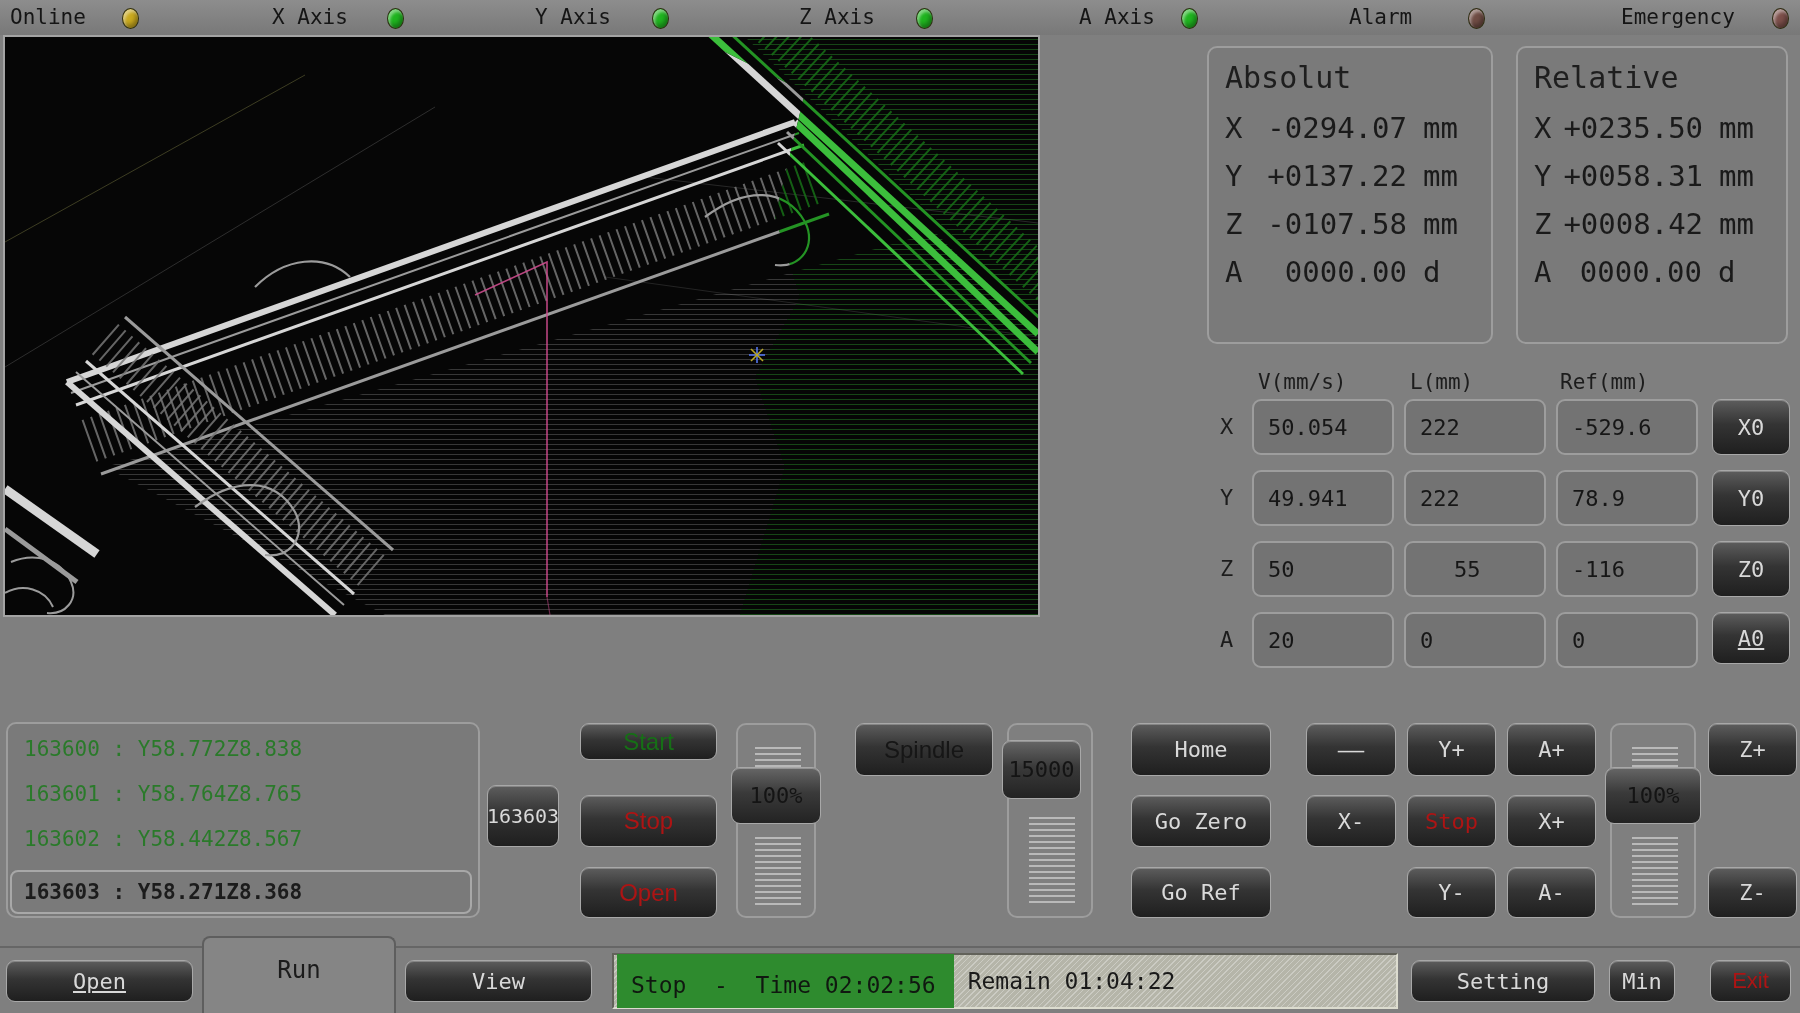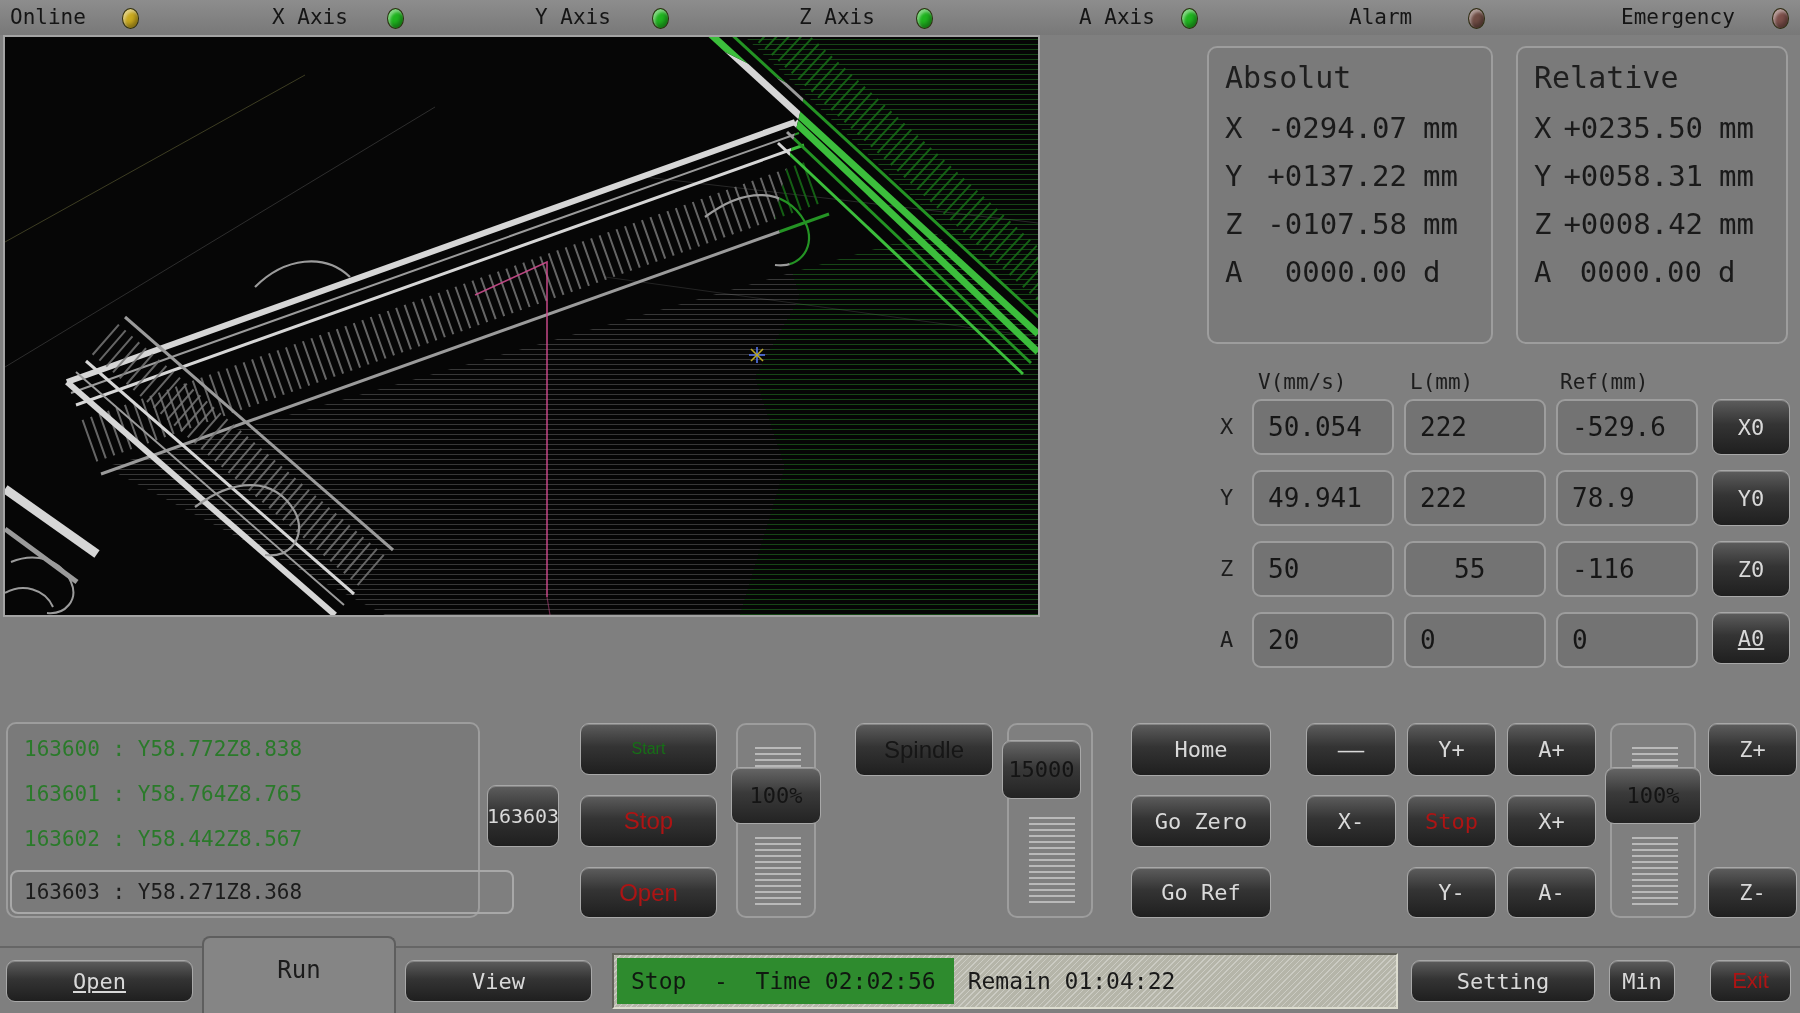"50.054" .field { font-size: 26px -> 22px }
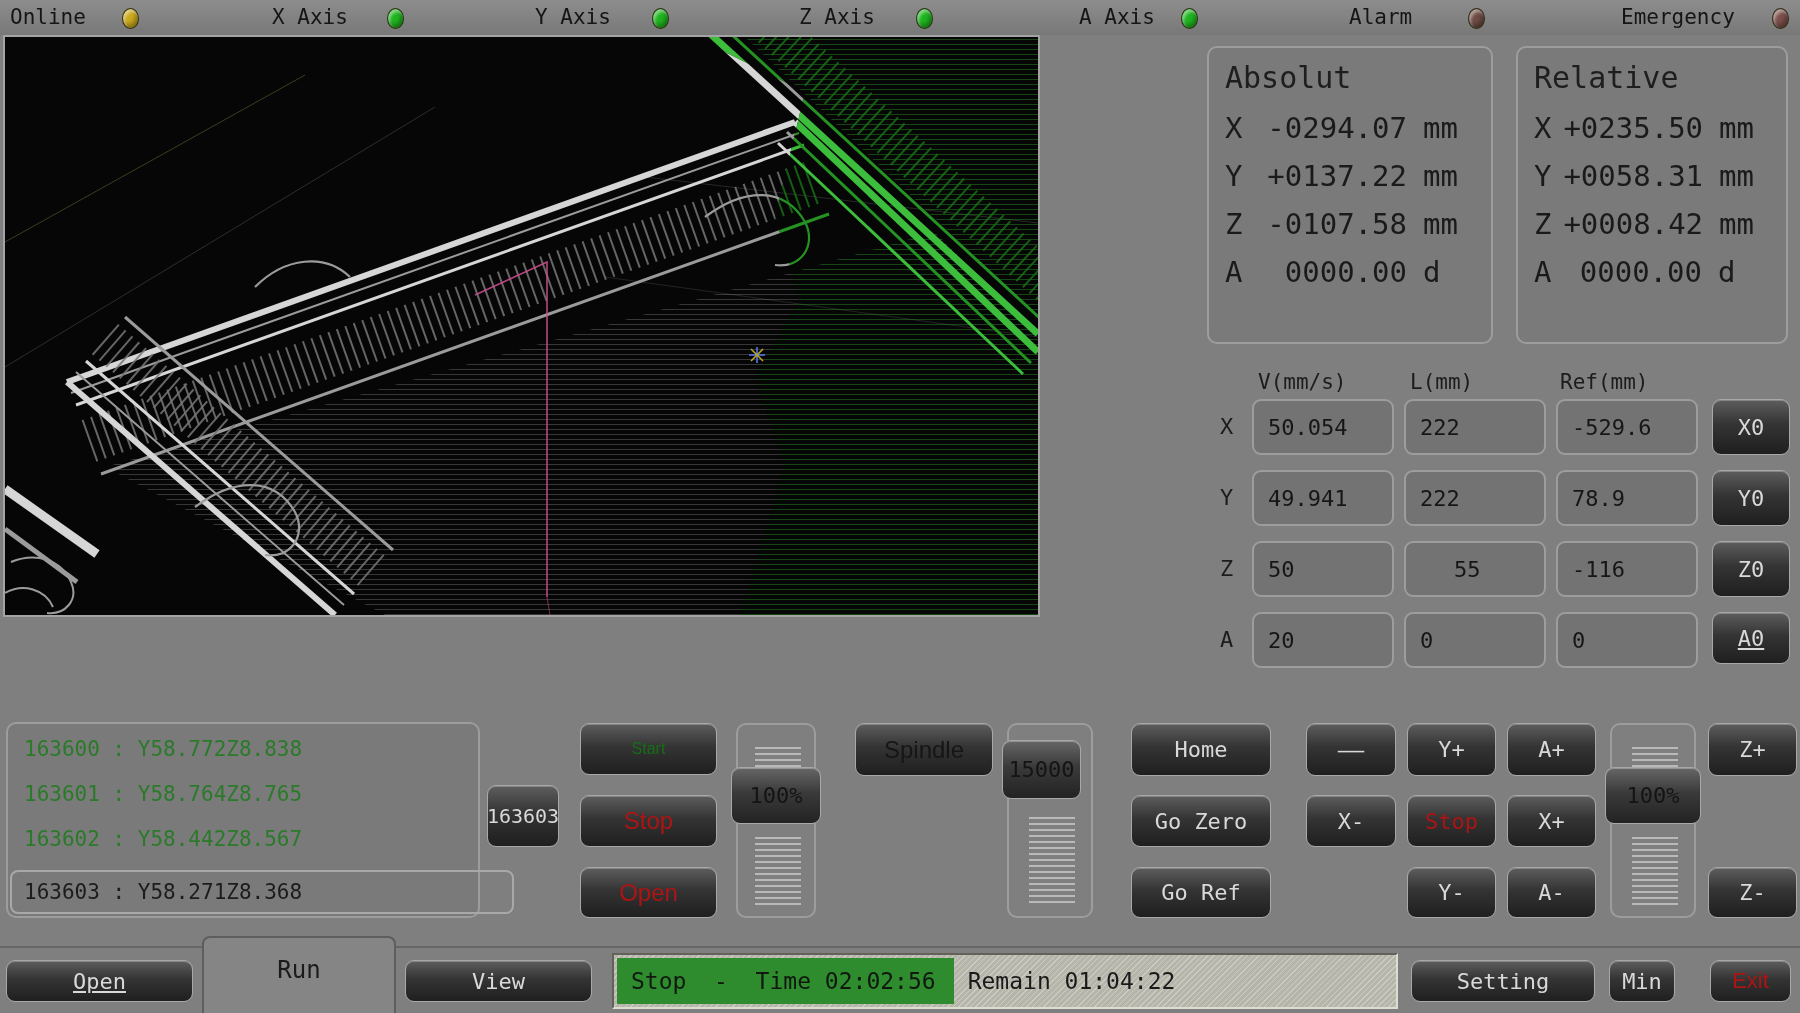"Start" div.abs { font-size: 16px -> 24px; height: 52px -> 37px }
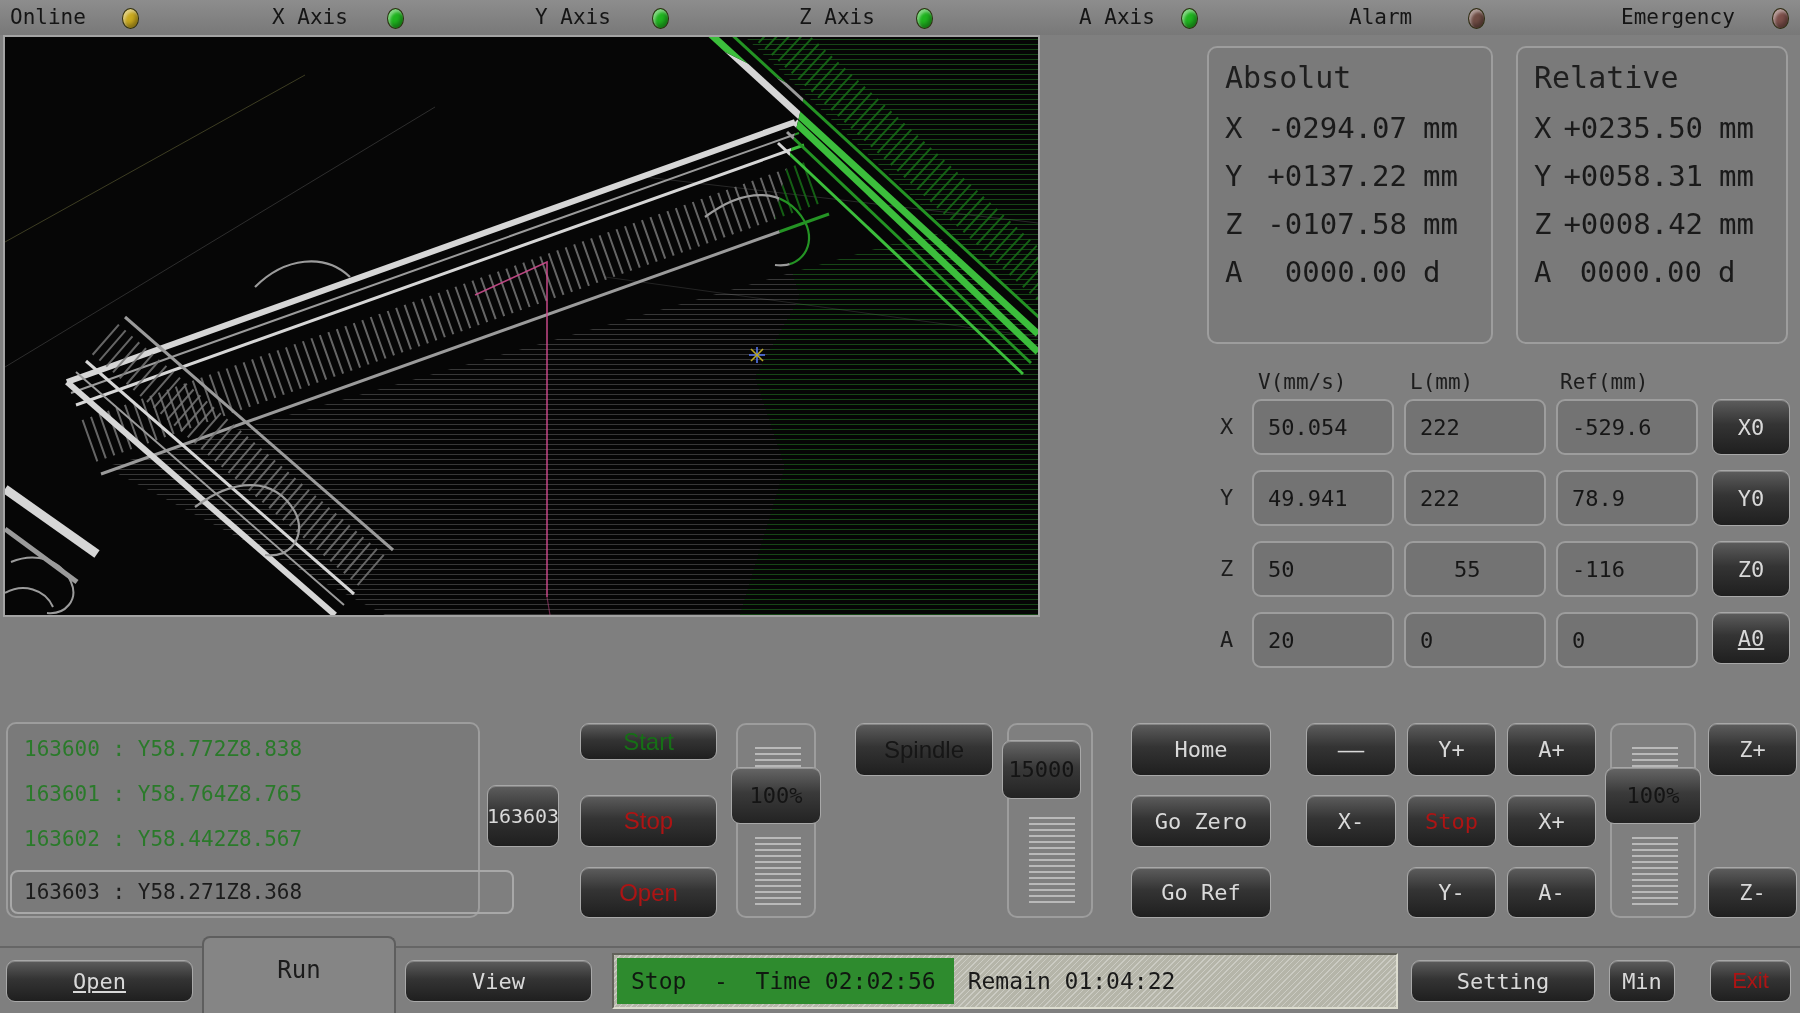"163603 : Y58.271Z8.368" div.abs { font-weight: none -> bold; width: 504px -> 462px }
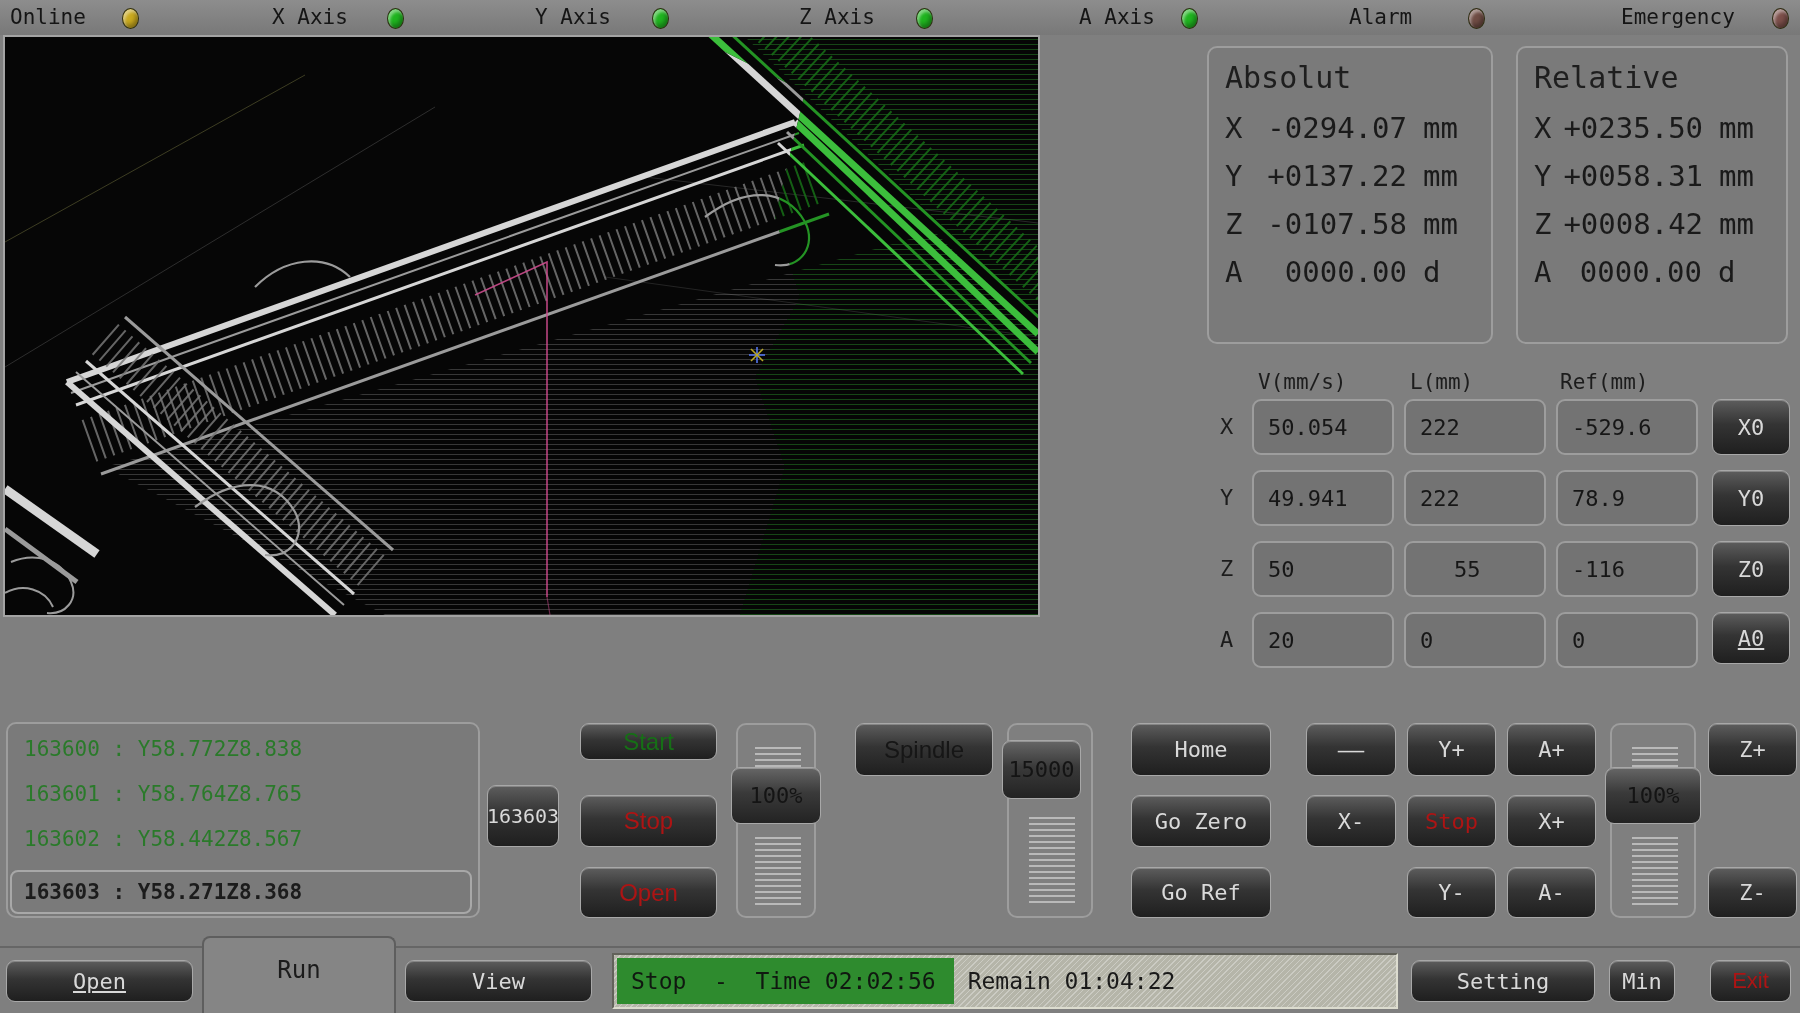"Stop - Time 02:02:56" #statusgreen { padding: 0 18px 0 14px -> 8px 18px 0 14px }
